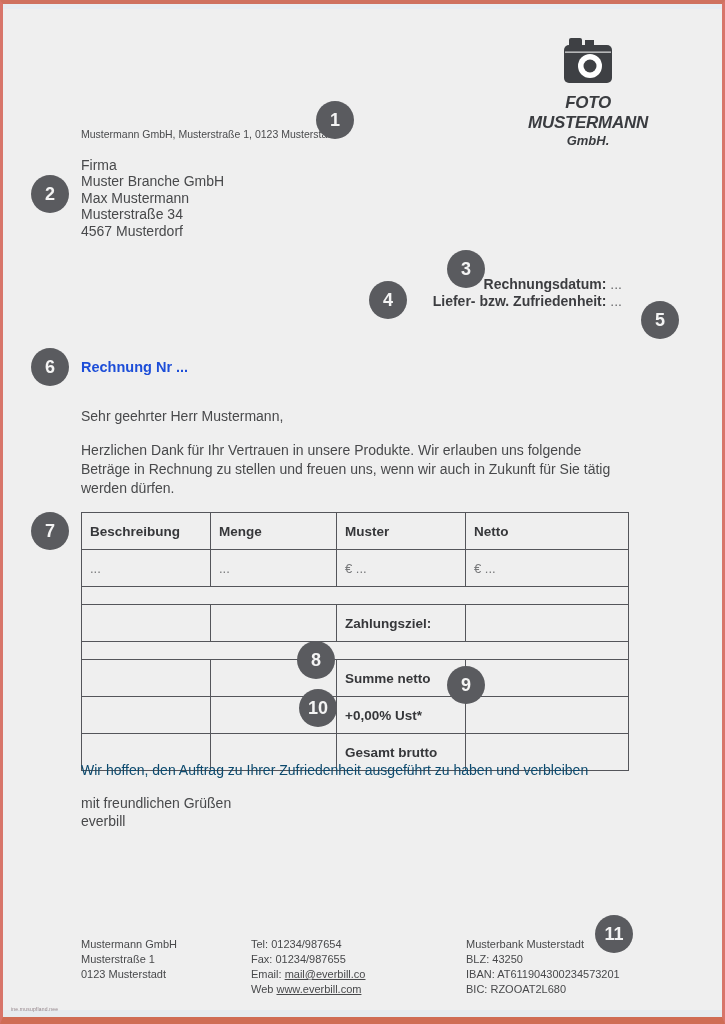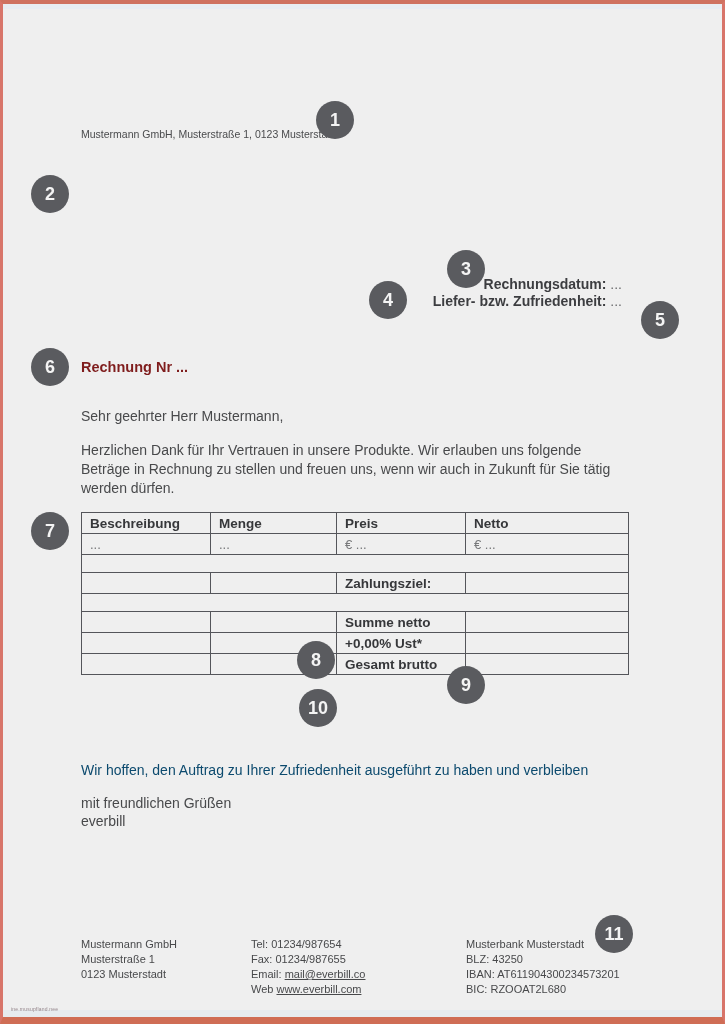"FOTO MUSTERMANN" div.logo { html: none -> <div> <span> <svg> <g> <rect></rect> <rect></rect> <rect></rect> </g> <rect></rect> <circle></circle> <circle></circle> </svg> </span> <div>FOTO MUSTERMANN</div> <div>GmbH.</div> </div> }
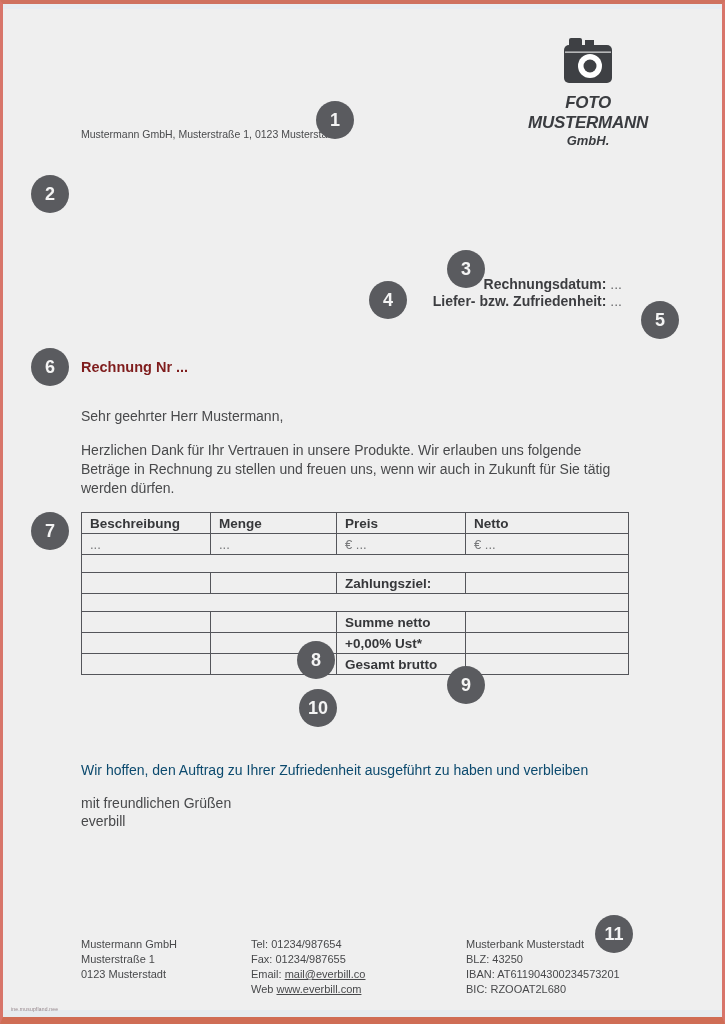"Firma" div.recipient { html: none -> <div> <div>Firma</div> <div>Muster Branche GmbH</div> <div>Max Mustermann</div> <div>Musterstraße 34</div> <div>4567 Musterdorf</div> </div> }
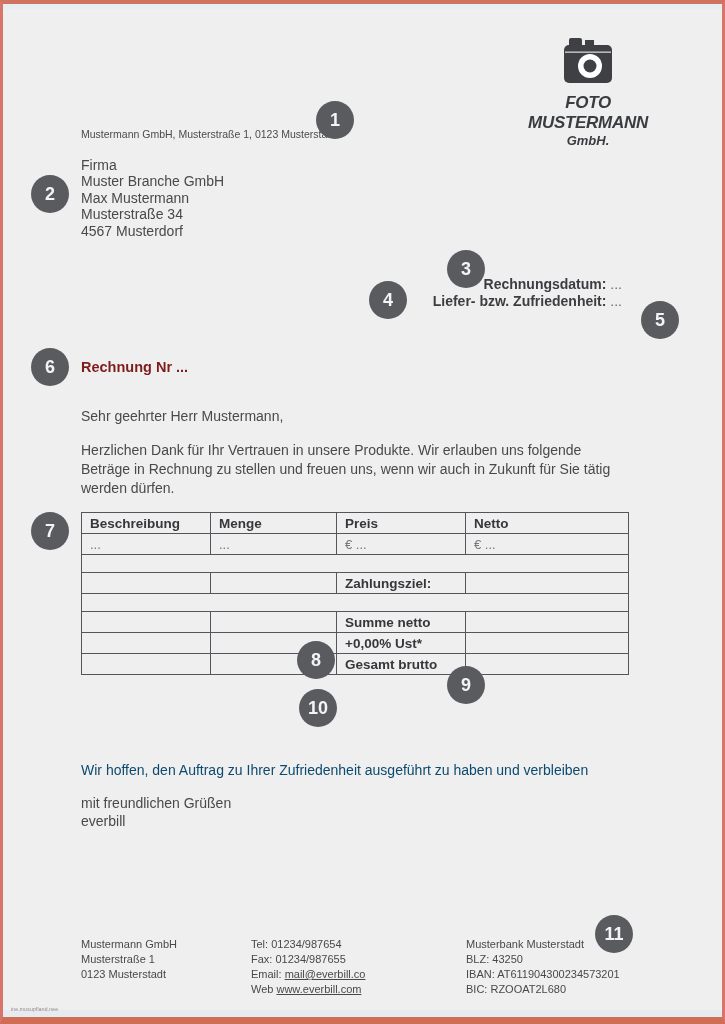"Rechnung Nr ..." .invoice-no { color: #7f1d1d -> #1d4ed8 }
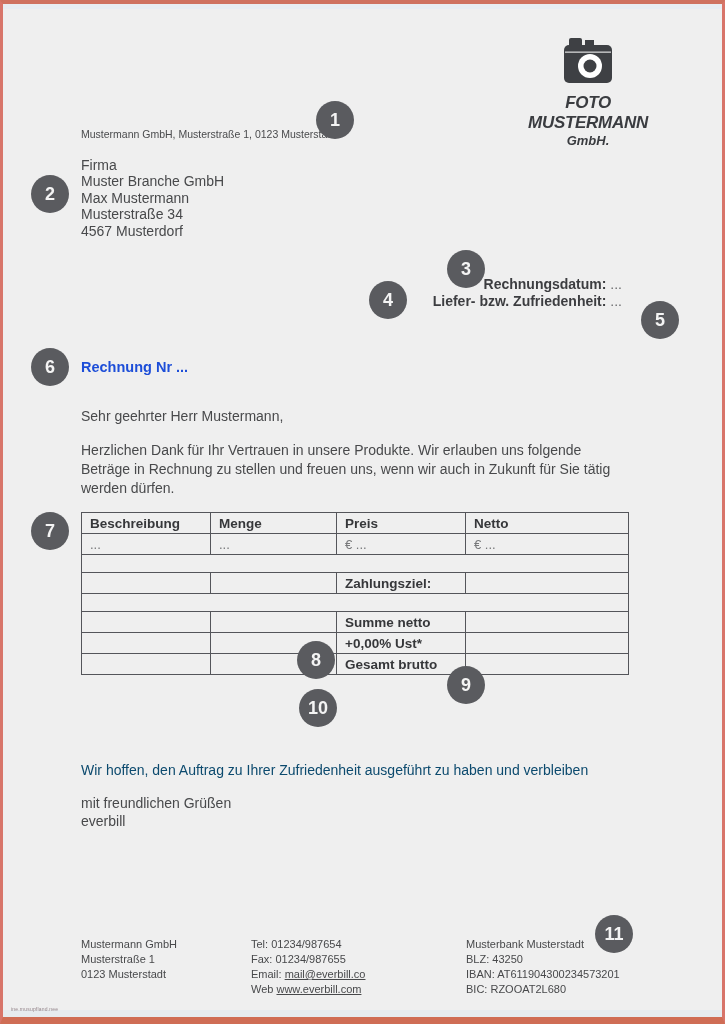"Beschreibung" .items td { height: 21px -> 37px }
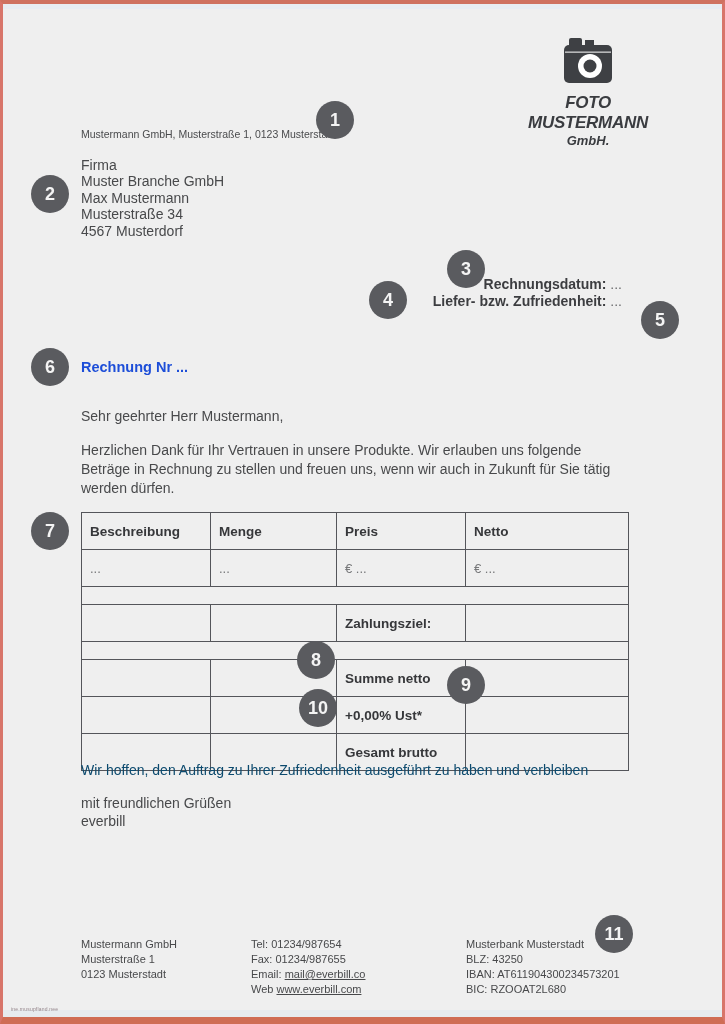"Preis" td.b { text: Preis -> Muster }
